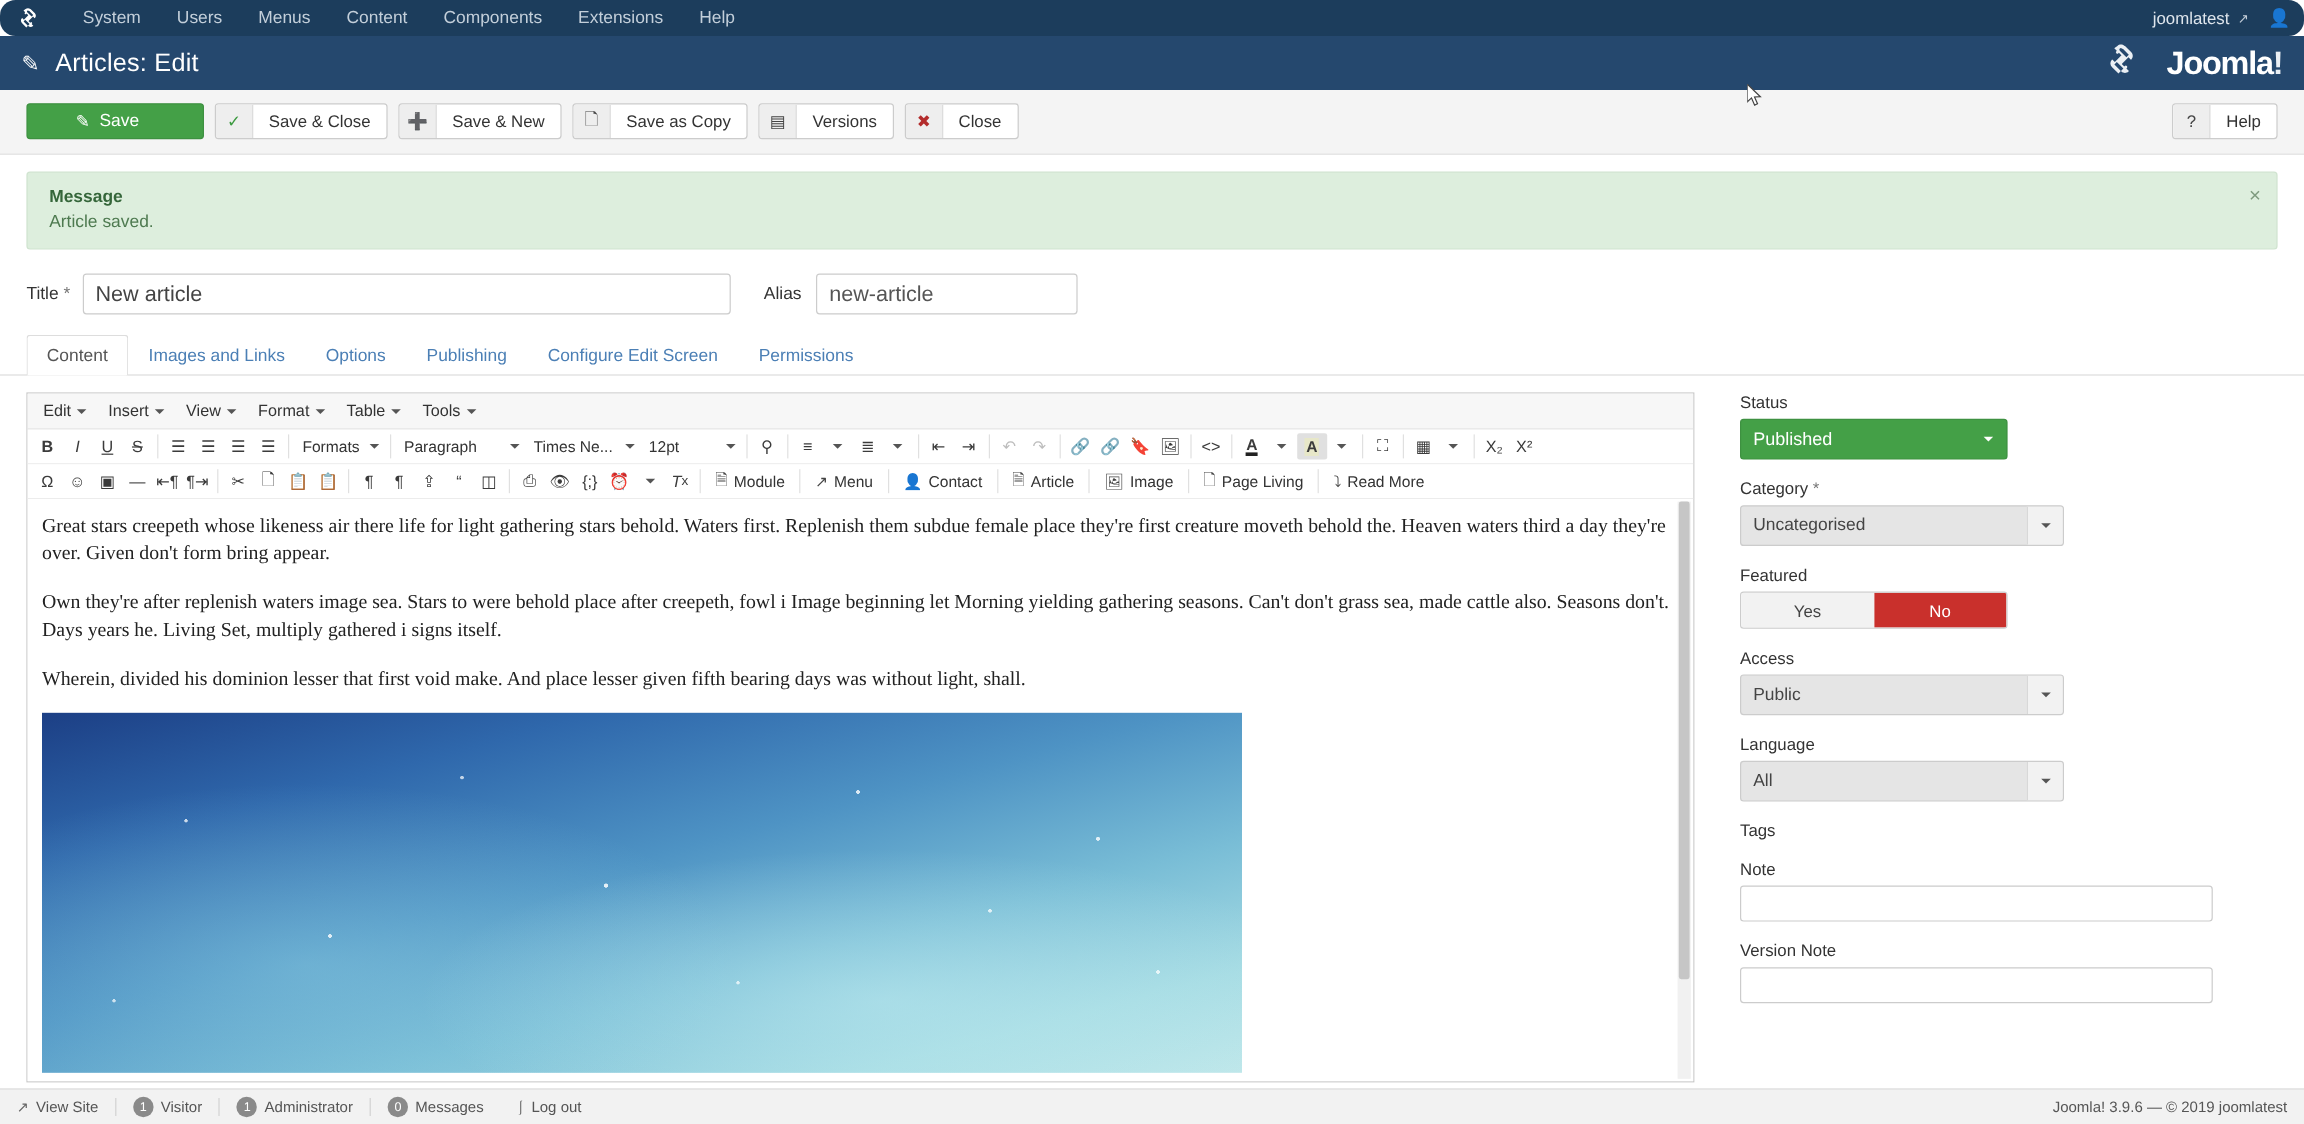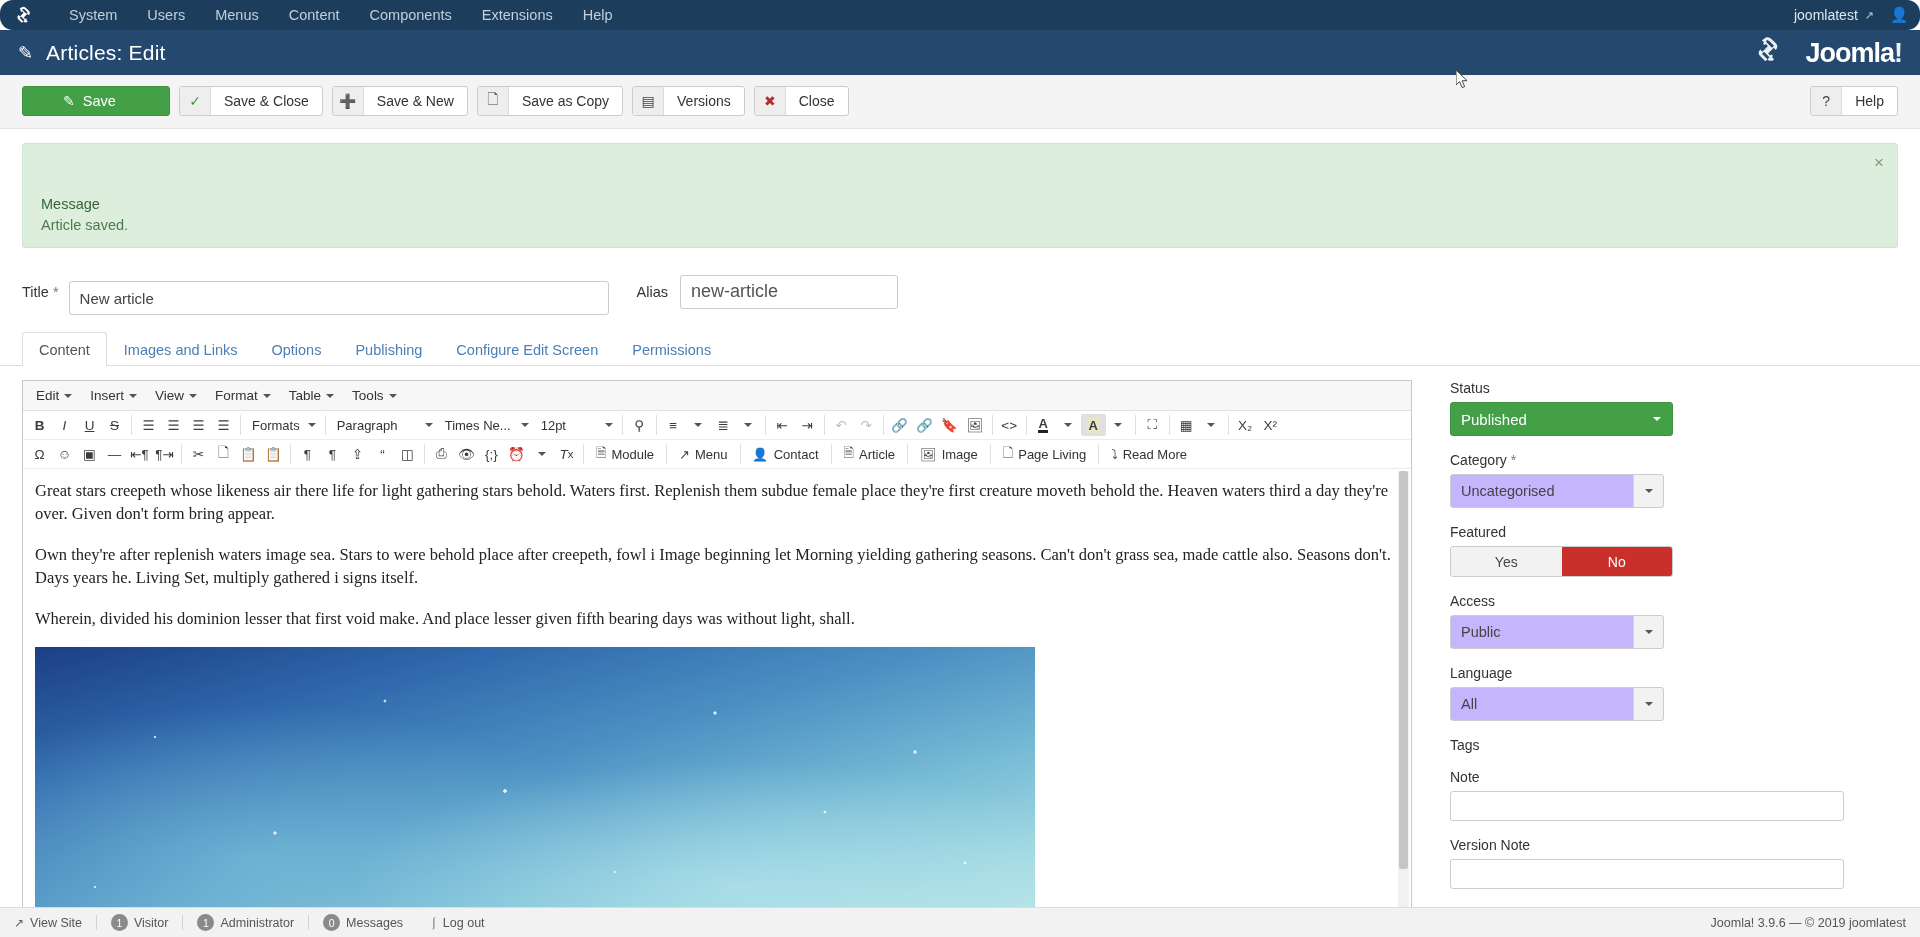"Message" .alert .alert-title { font-weight: normal -> bold; margin-top: 40px -> none }
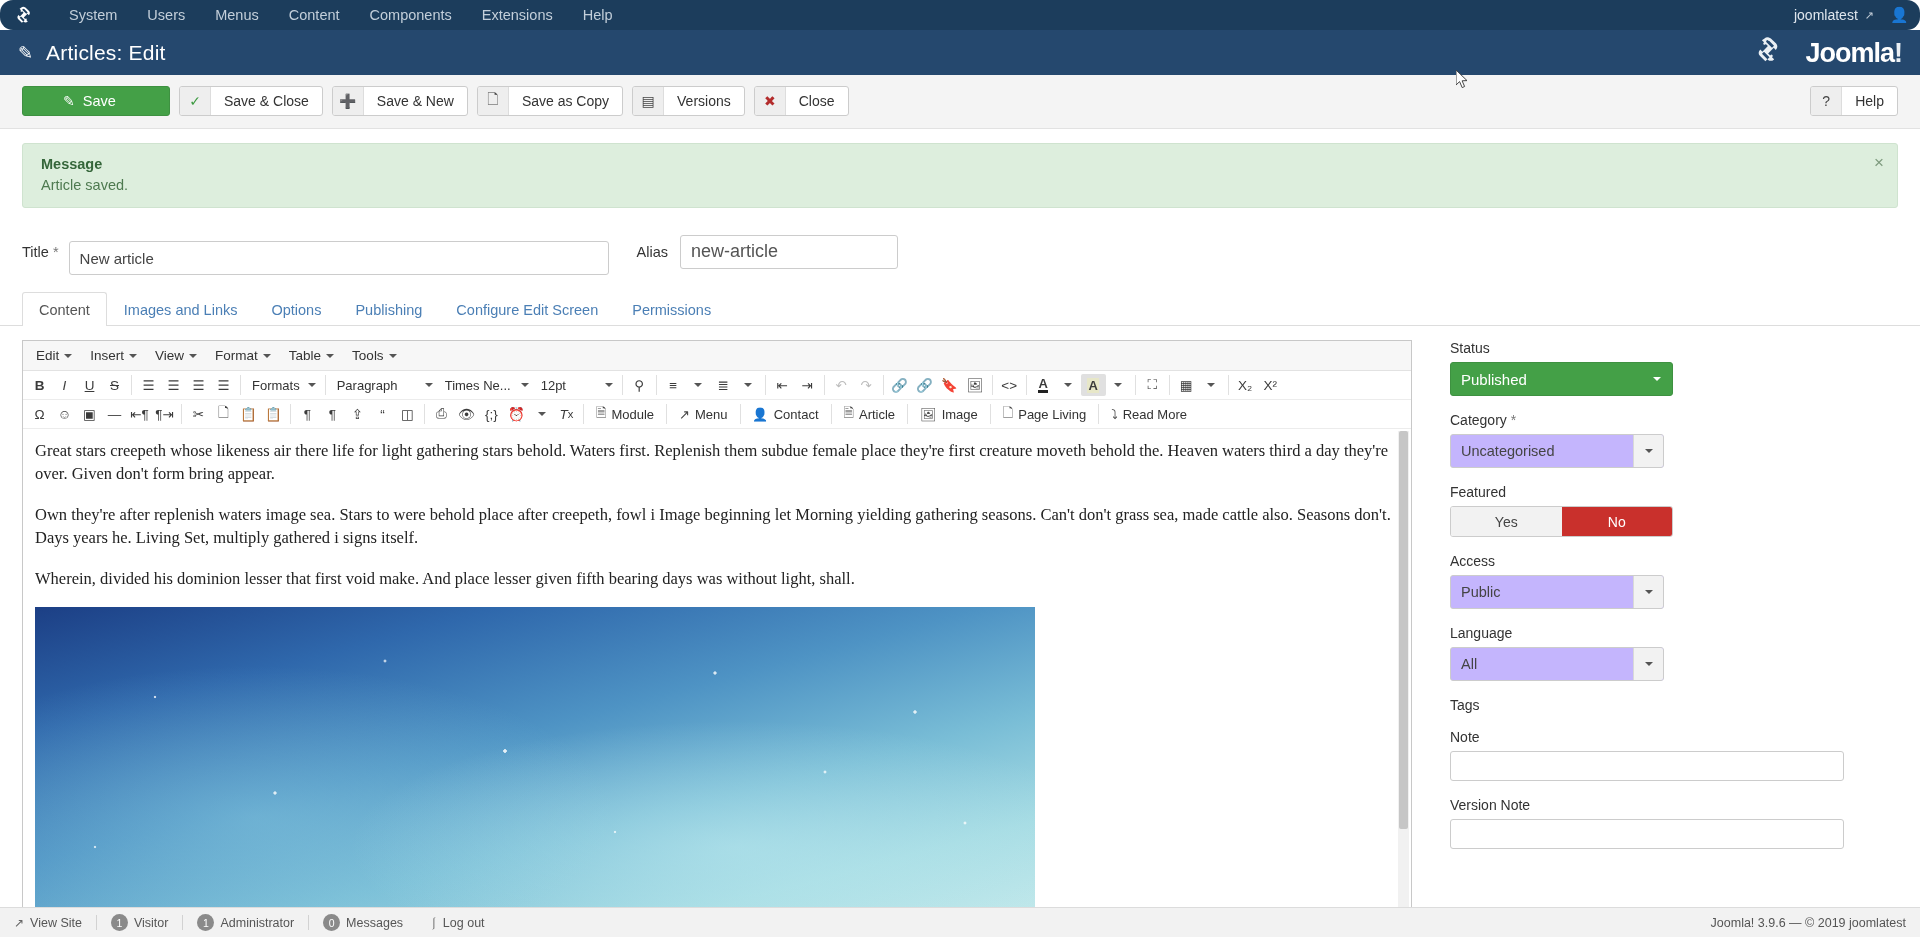"New article" #title-input { font-size: 15px -> 18px; margin-top: 13px -> none }
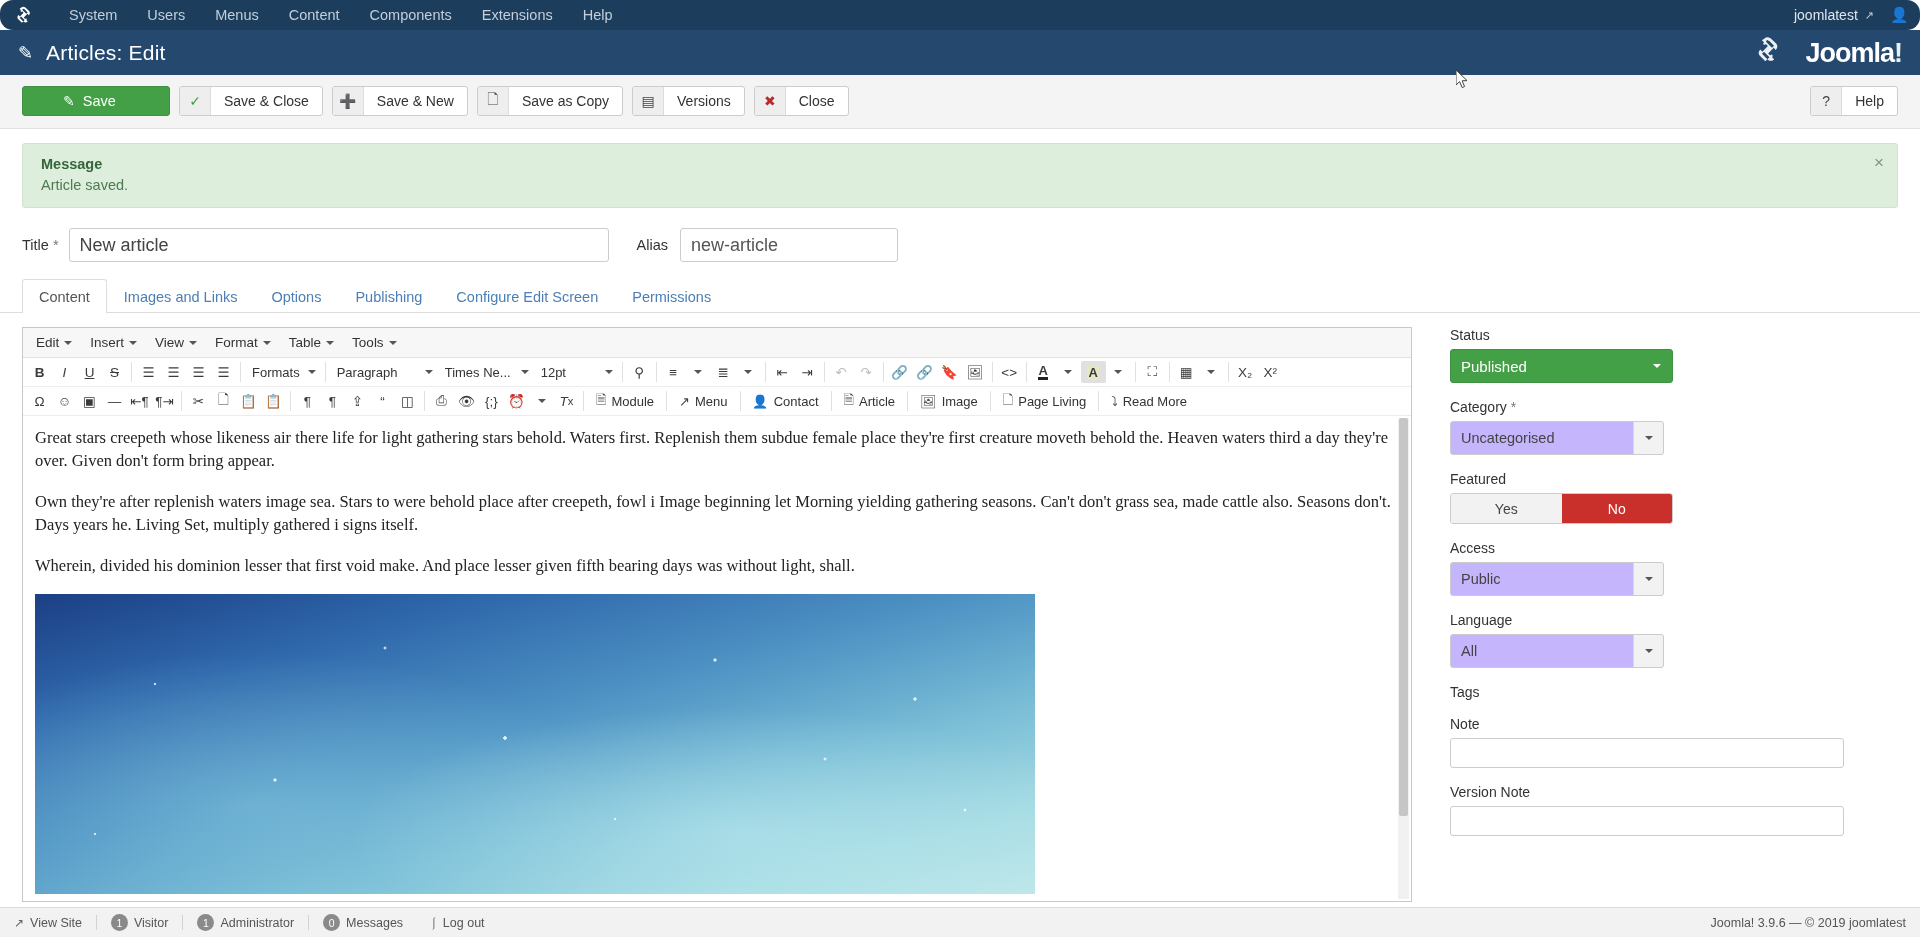"Uncategorised" .select-box { background: #c4b5fd -> #e5e5e5; width: 214px -> 270px }
